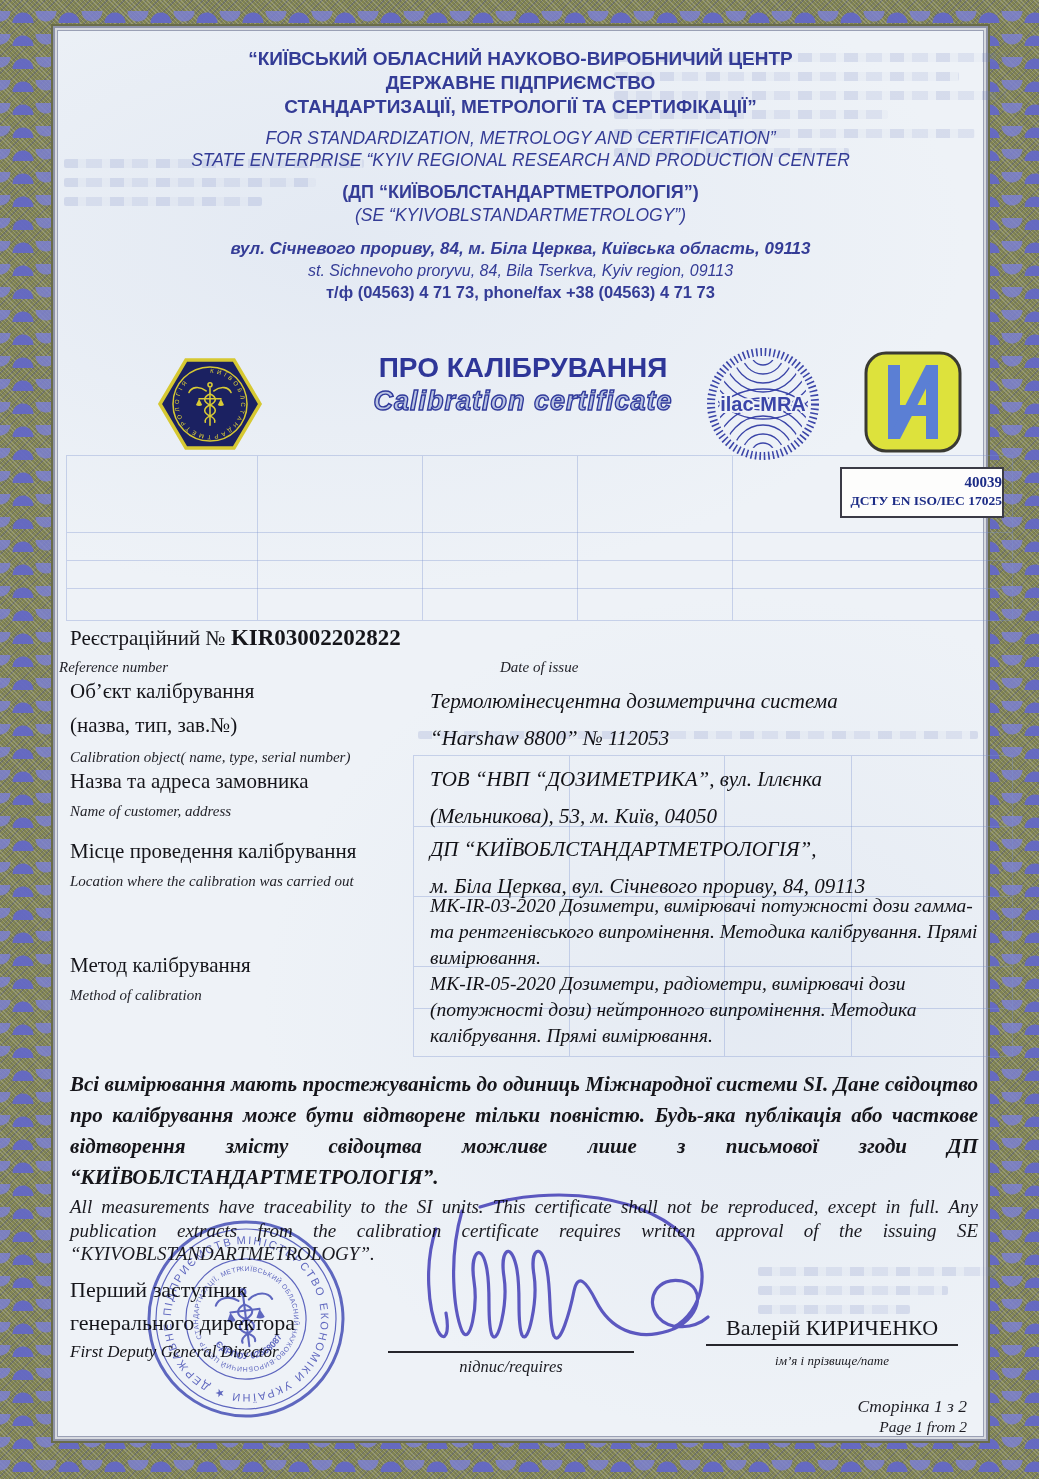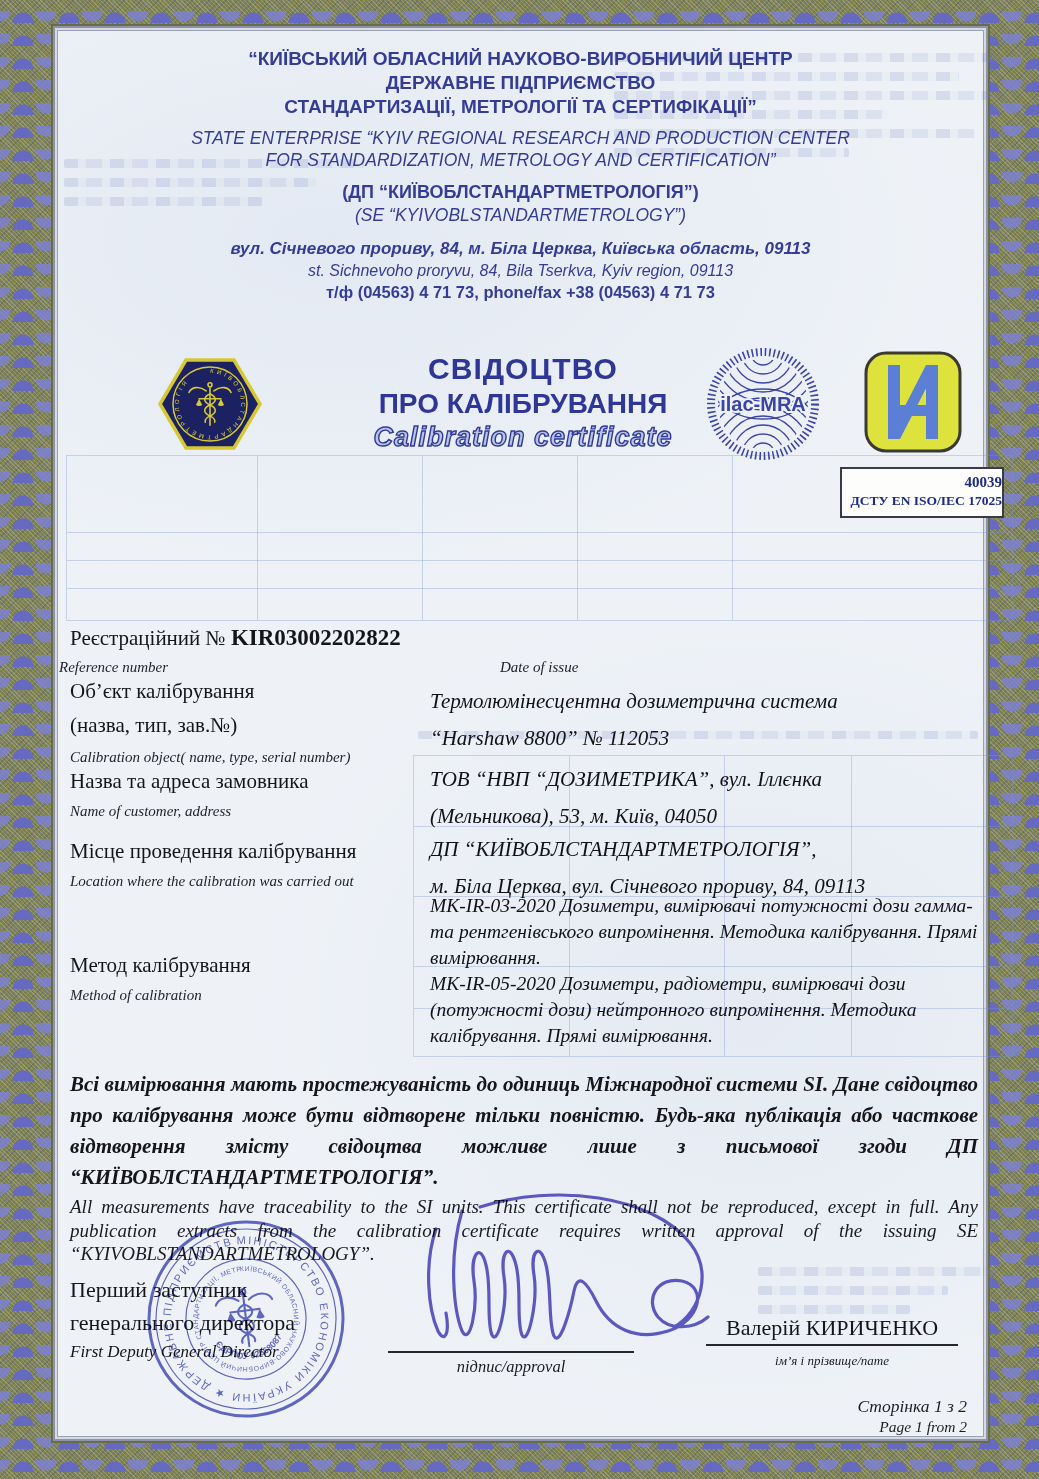"STATE ENTERPRISE “KYIV REGIONAL RESEARCH" div.h-i { order: before "FOR STANDARDIZATION, METROLOGY AND" -> after "FOR STANDARDIZATION, METROLOGY AND" }
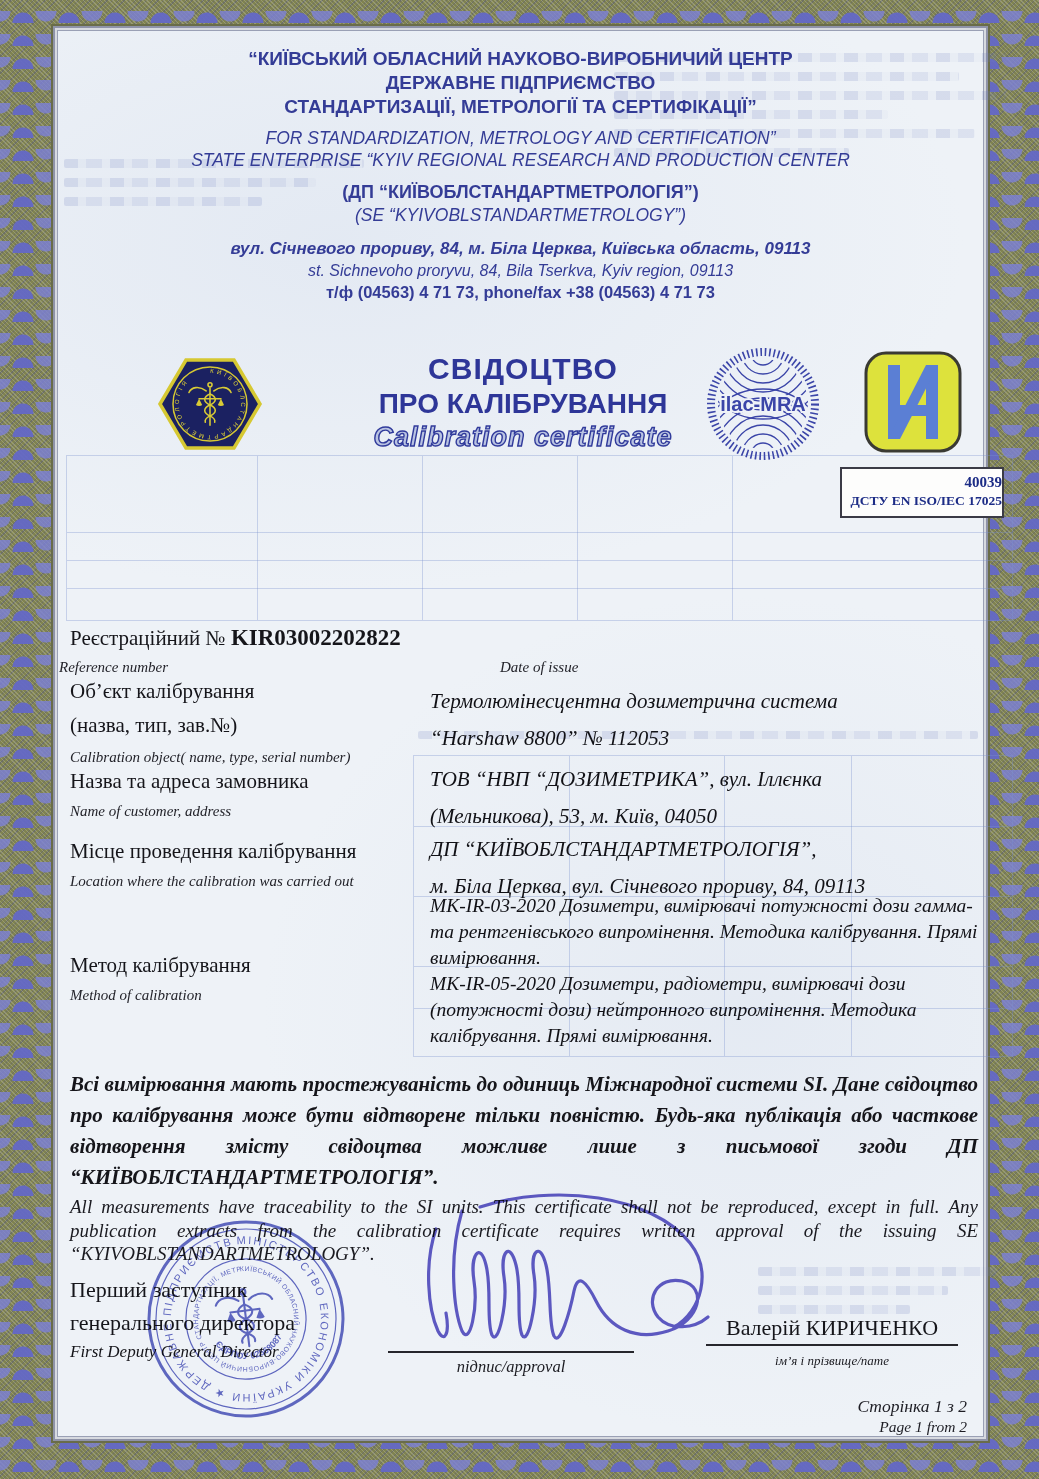"СВІДОЦТВО" div.title-uk1 { html: <div>СВІДОЦТВО</div> -> none }
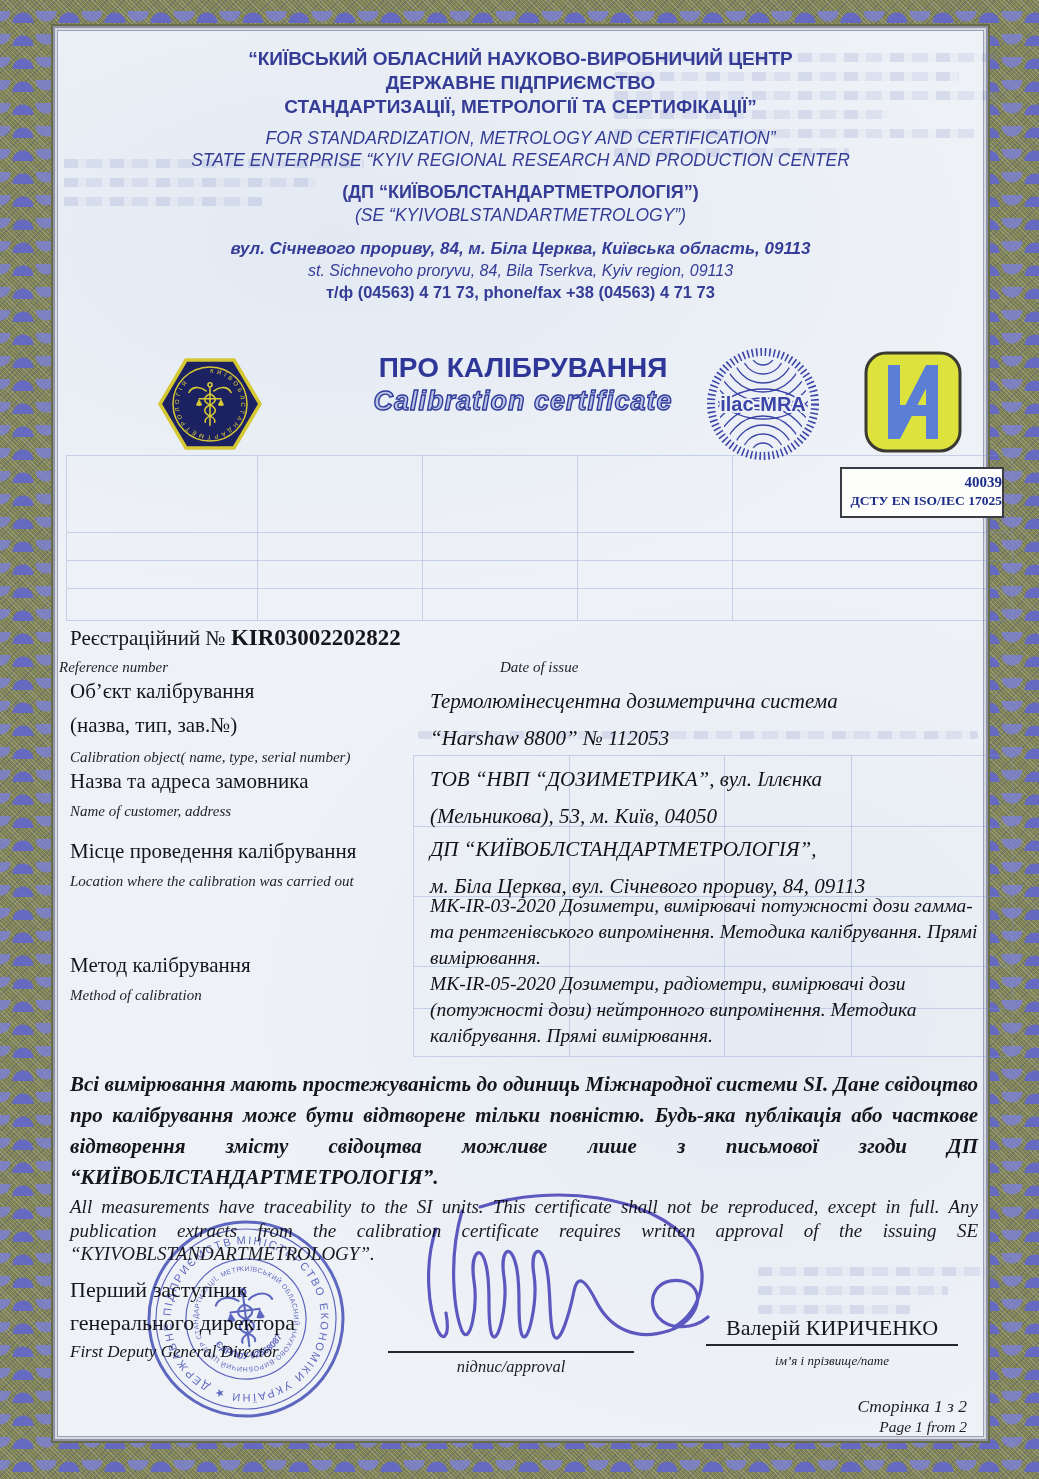"підпис/approval" div.abs { text: підпис/approval -> підпис/requires }
